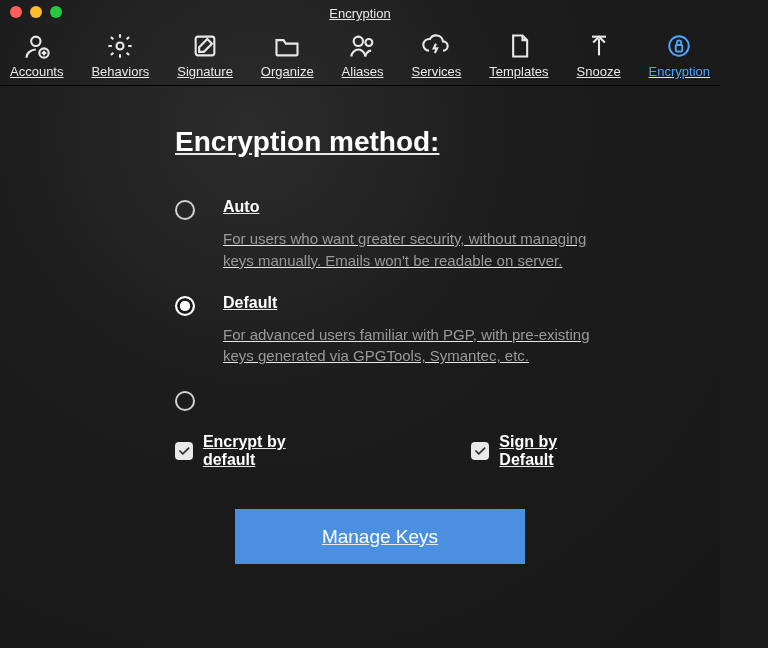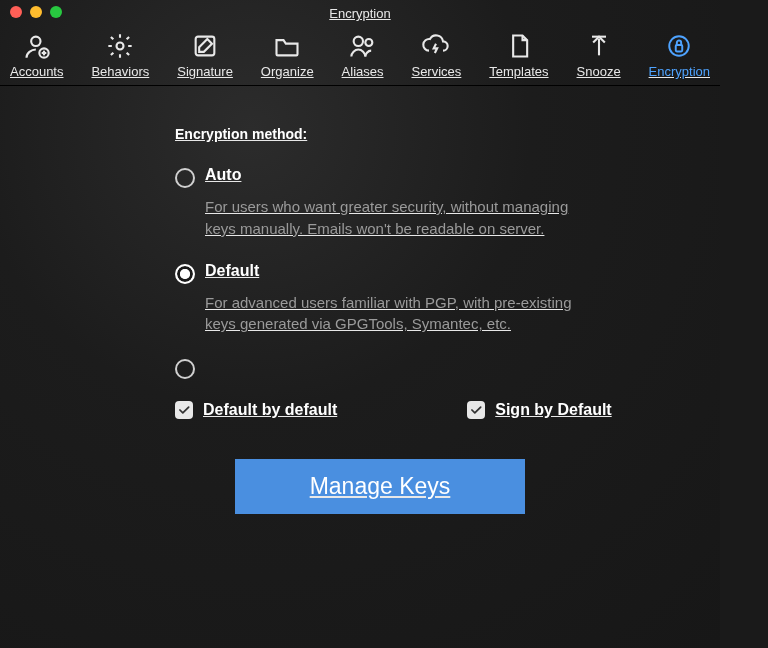"Encryption method:" .section-title { font-size: 14px -> 28px; margin-bottom: 24px -> 40px }
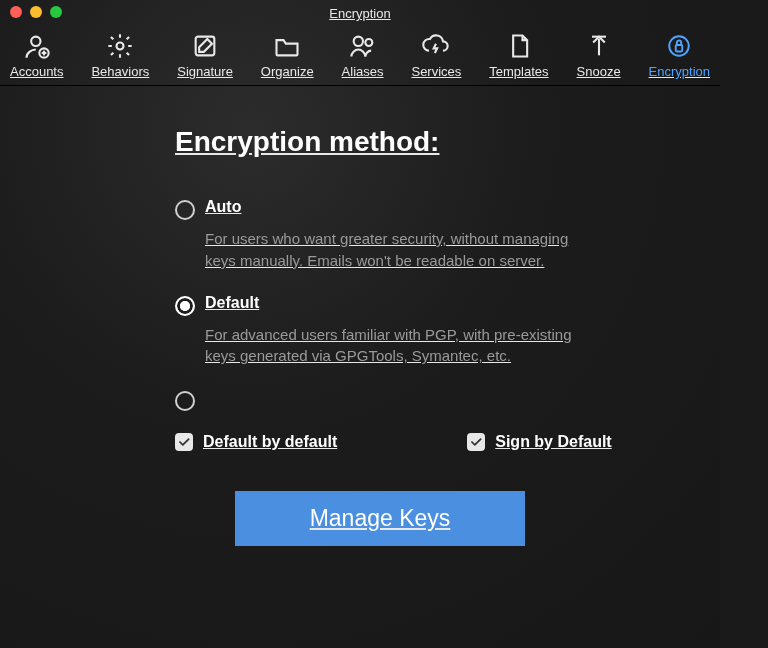"Auto" .radio-row { gap: 10px -> 28px }
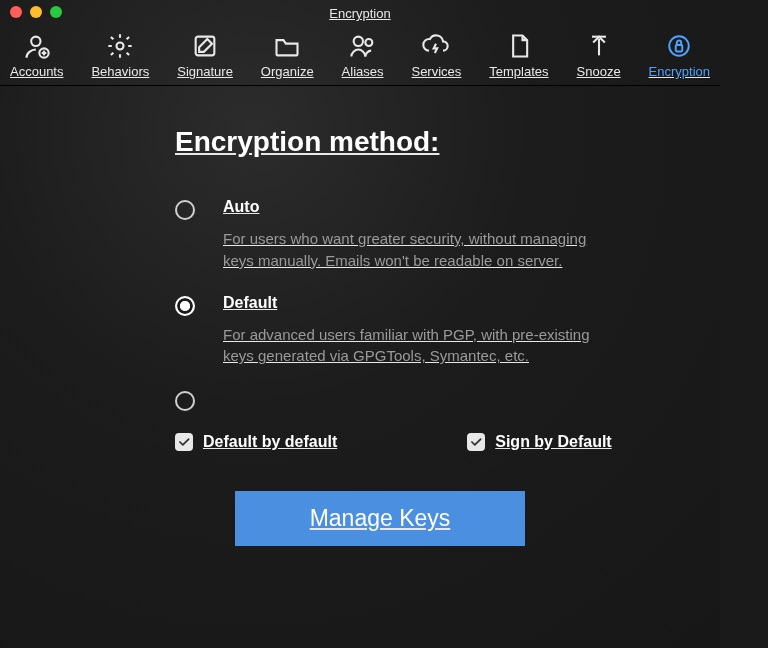"Default by default" span.check-label { text: Default -> Encrypt }
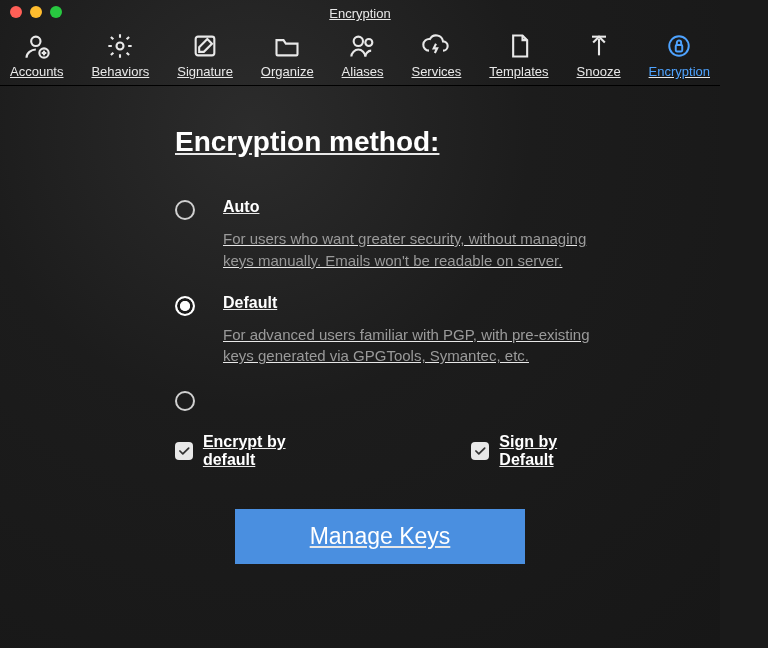"Manage Keys" .manage-btn { font-size: 23px -> 19px }
